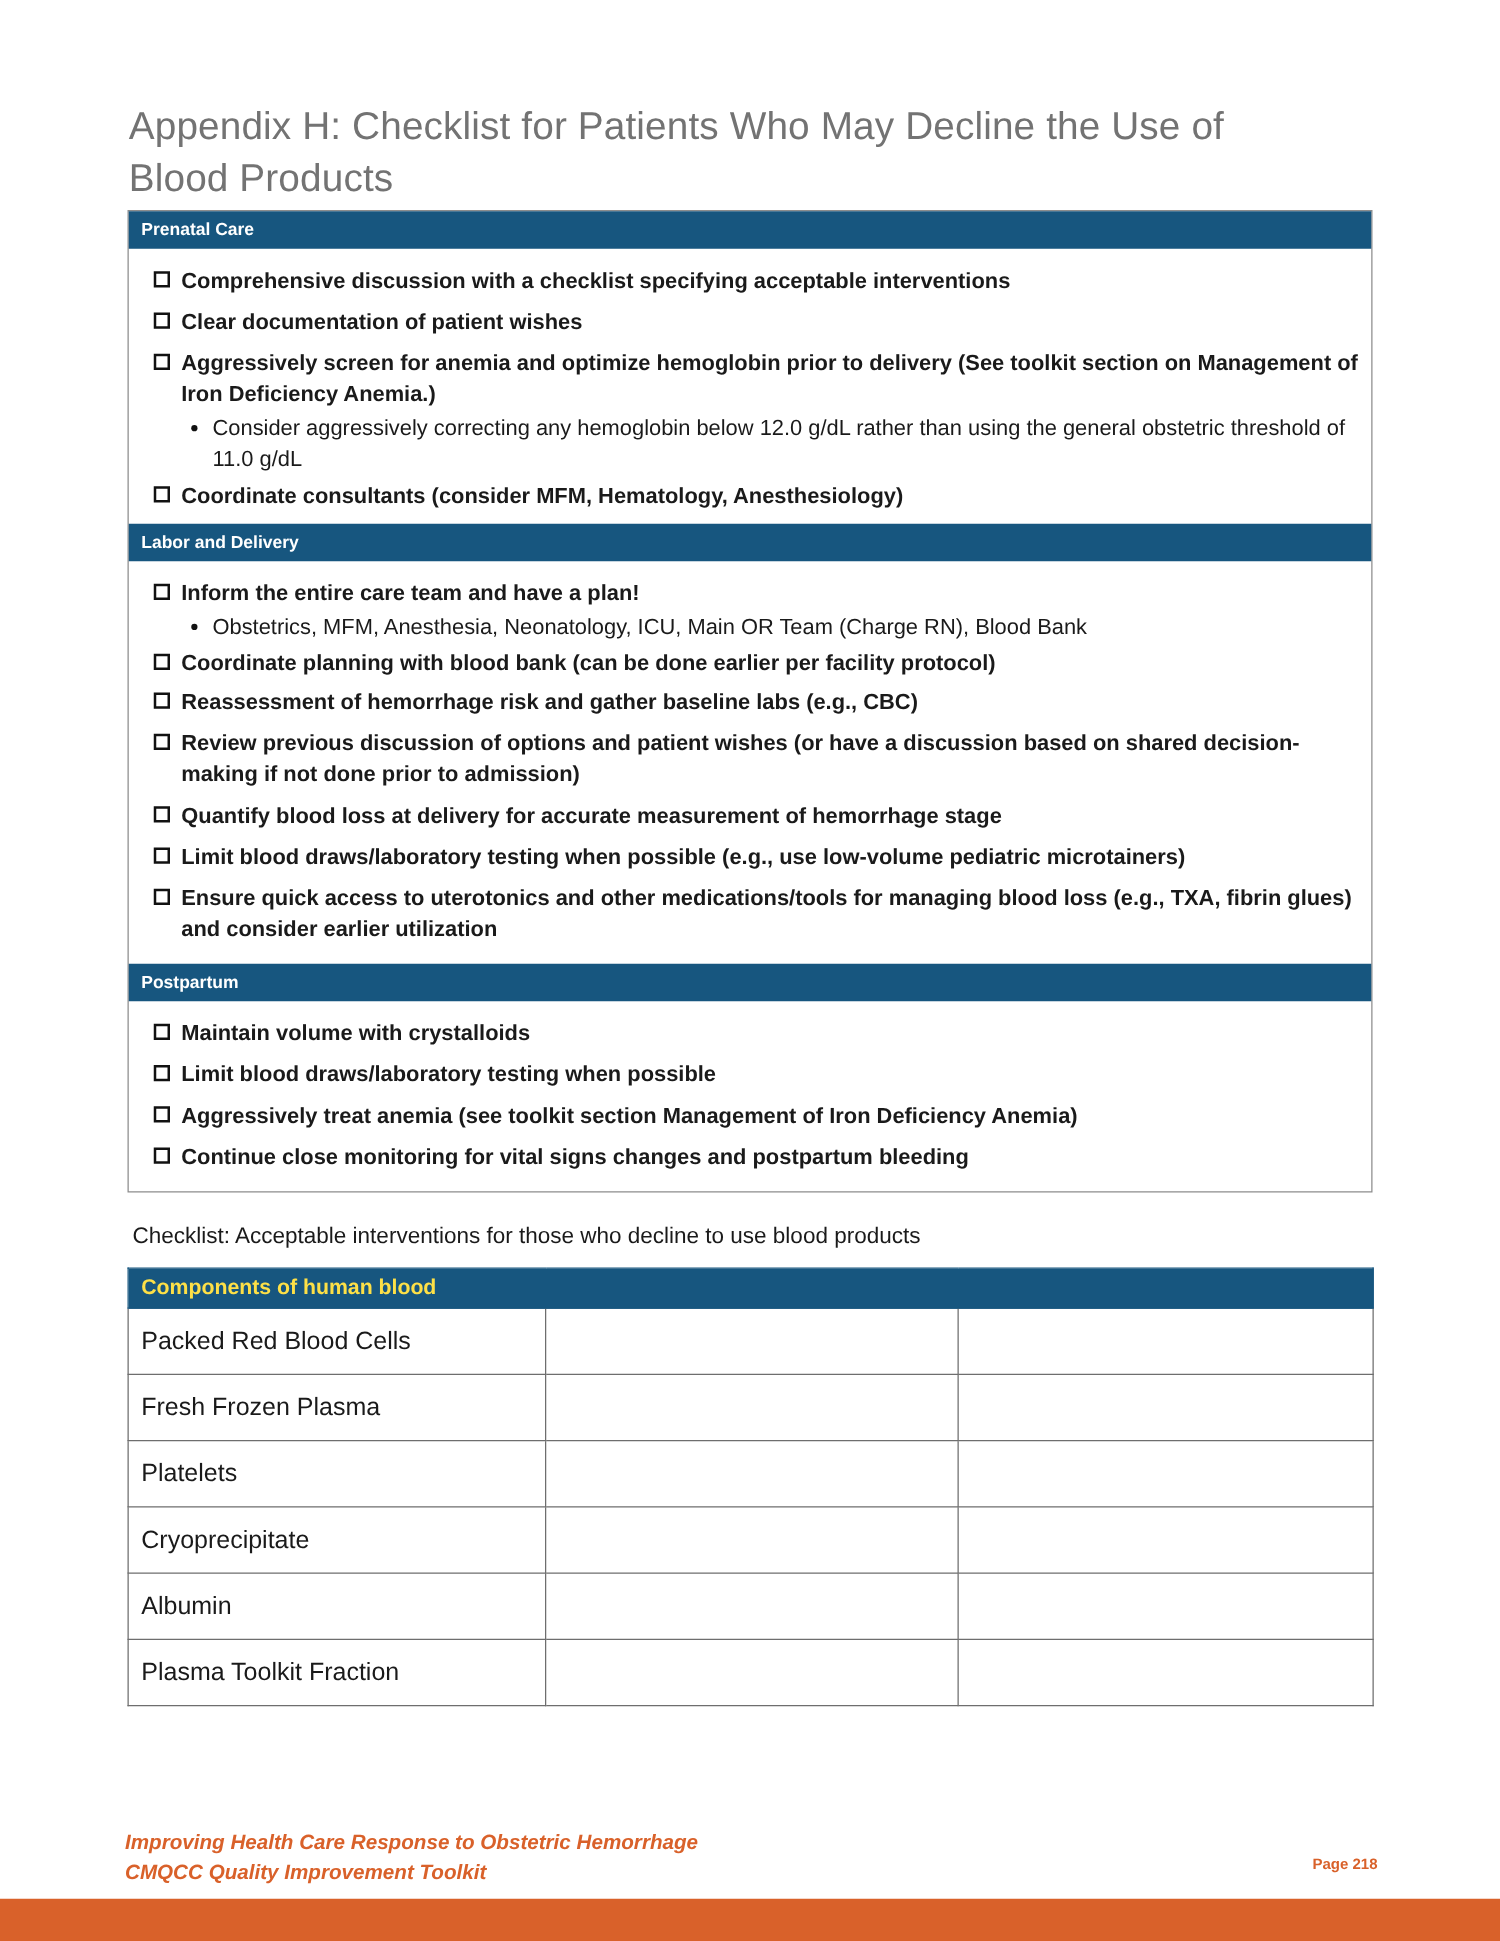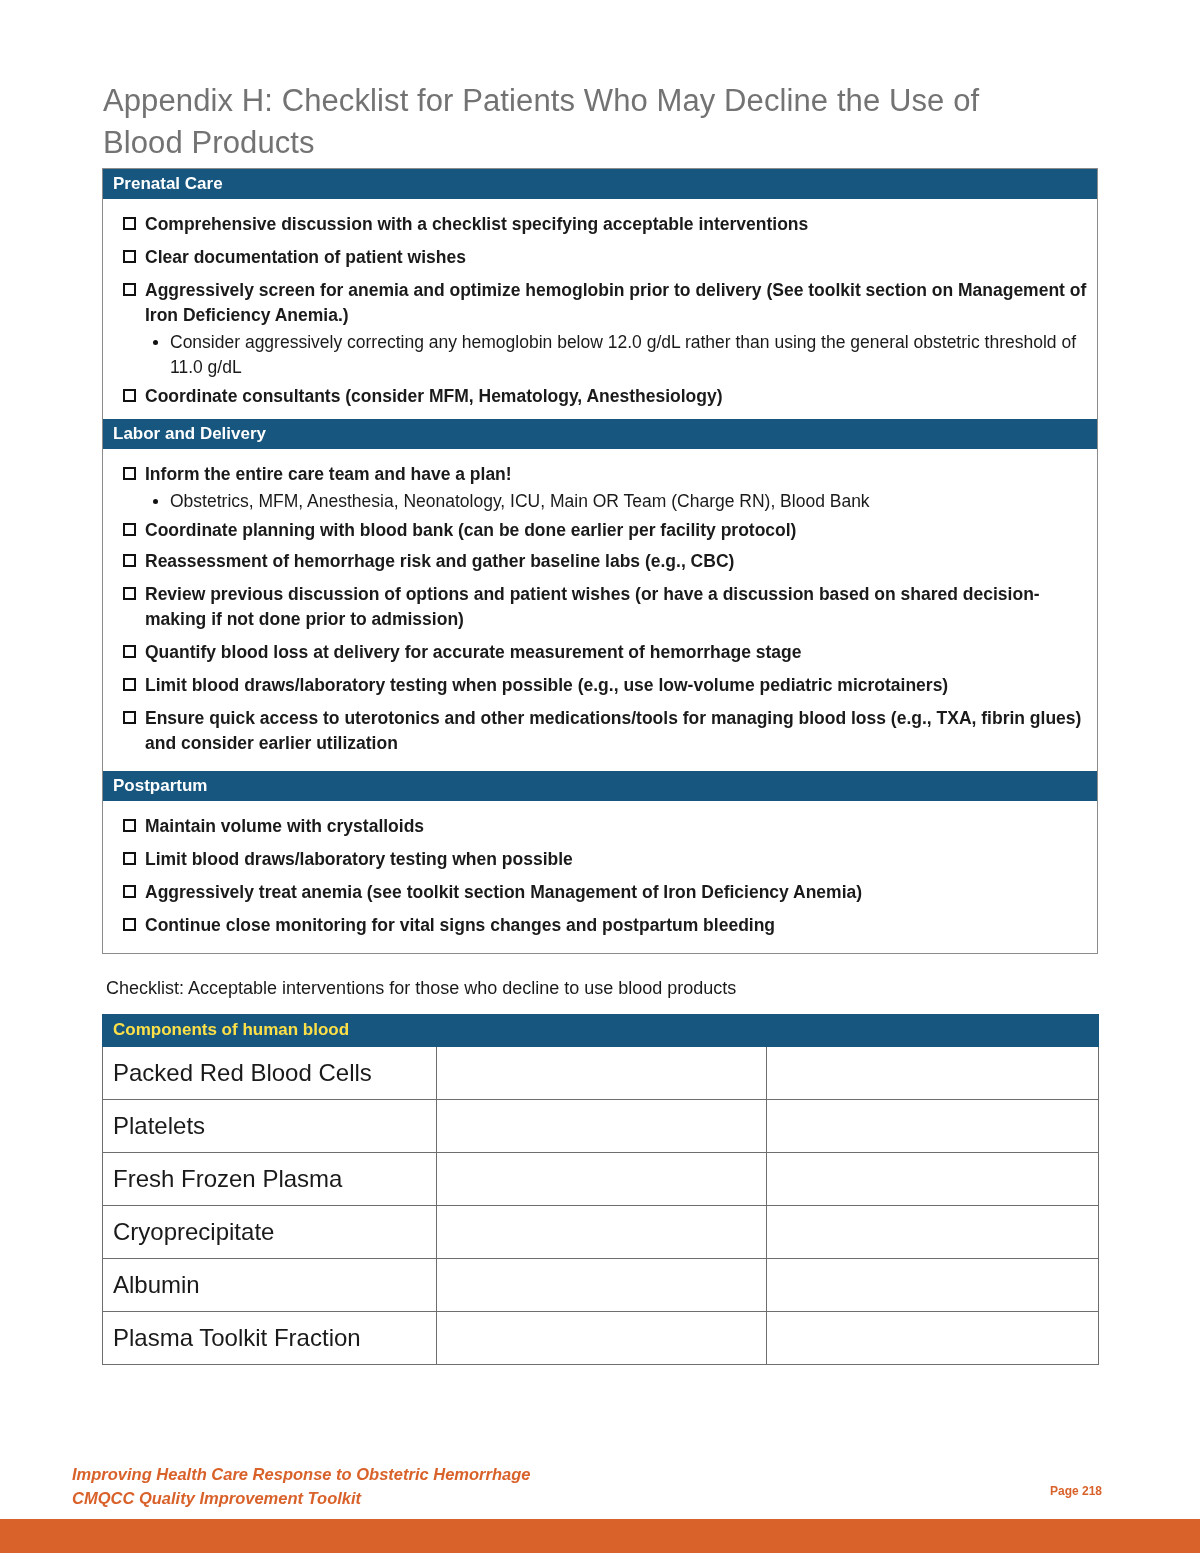"Prenatal Care" .sec-header { font-size: 17px -> 14px }
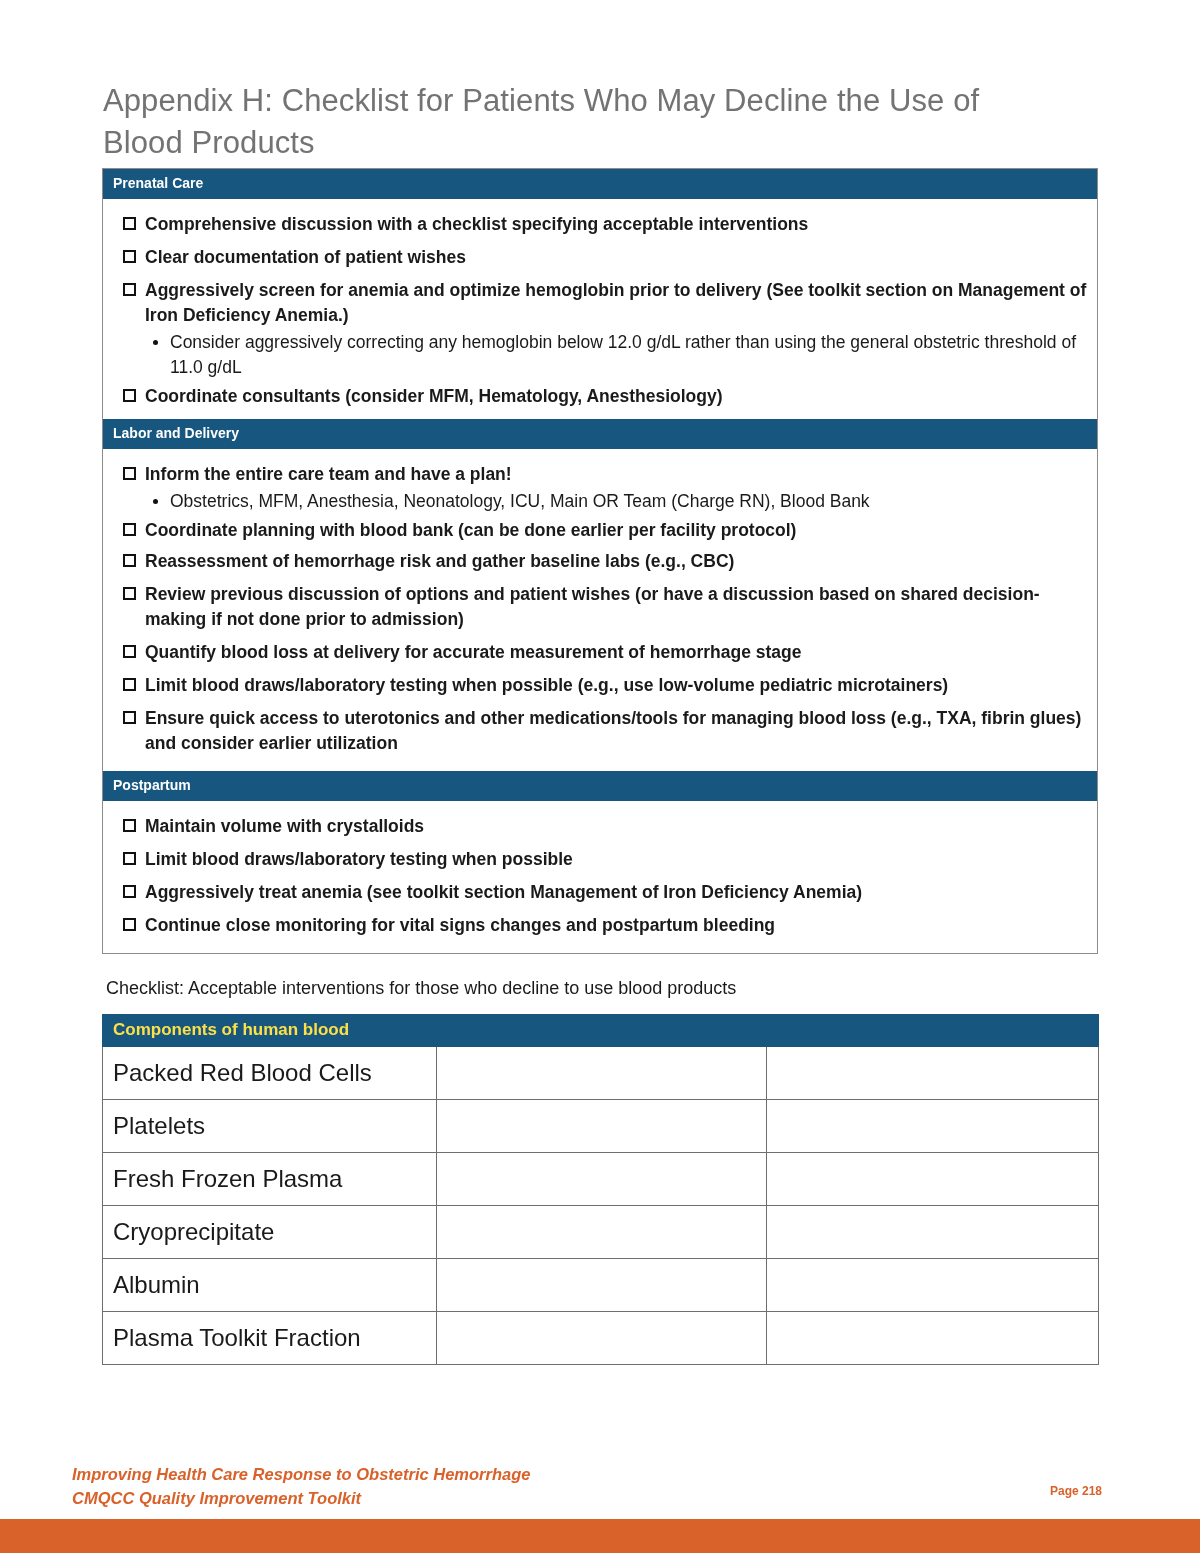"Packed Red Blood Cells" .blood-table tbody td { font-size: 24px -> 20px }
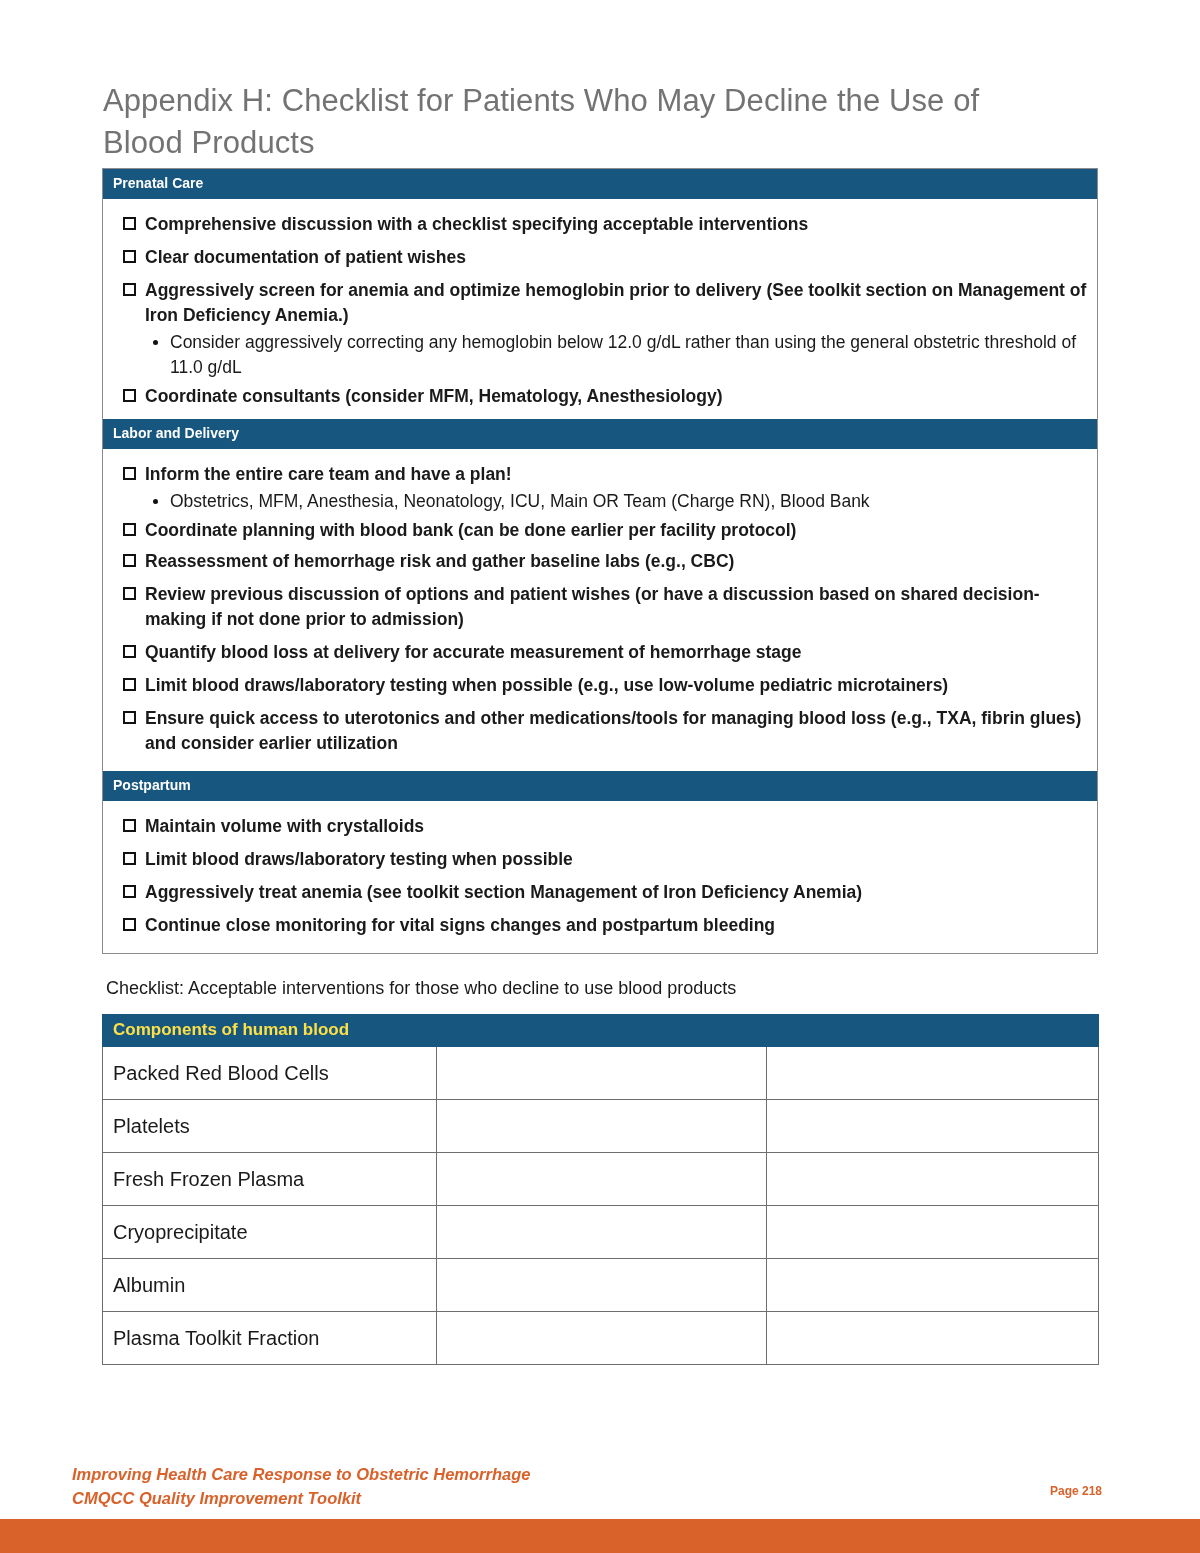"Platelets" tr { order: before "Fresh Frozen Plasma" -> after "Fresh Frozen Plasma" }
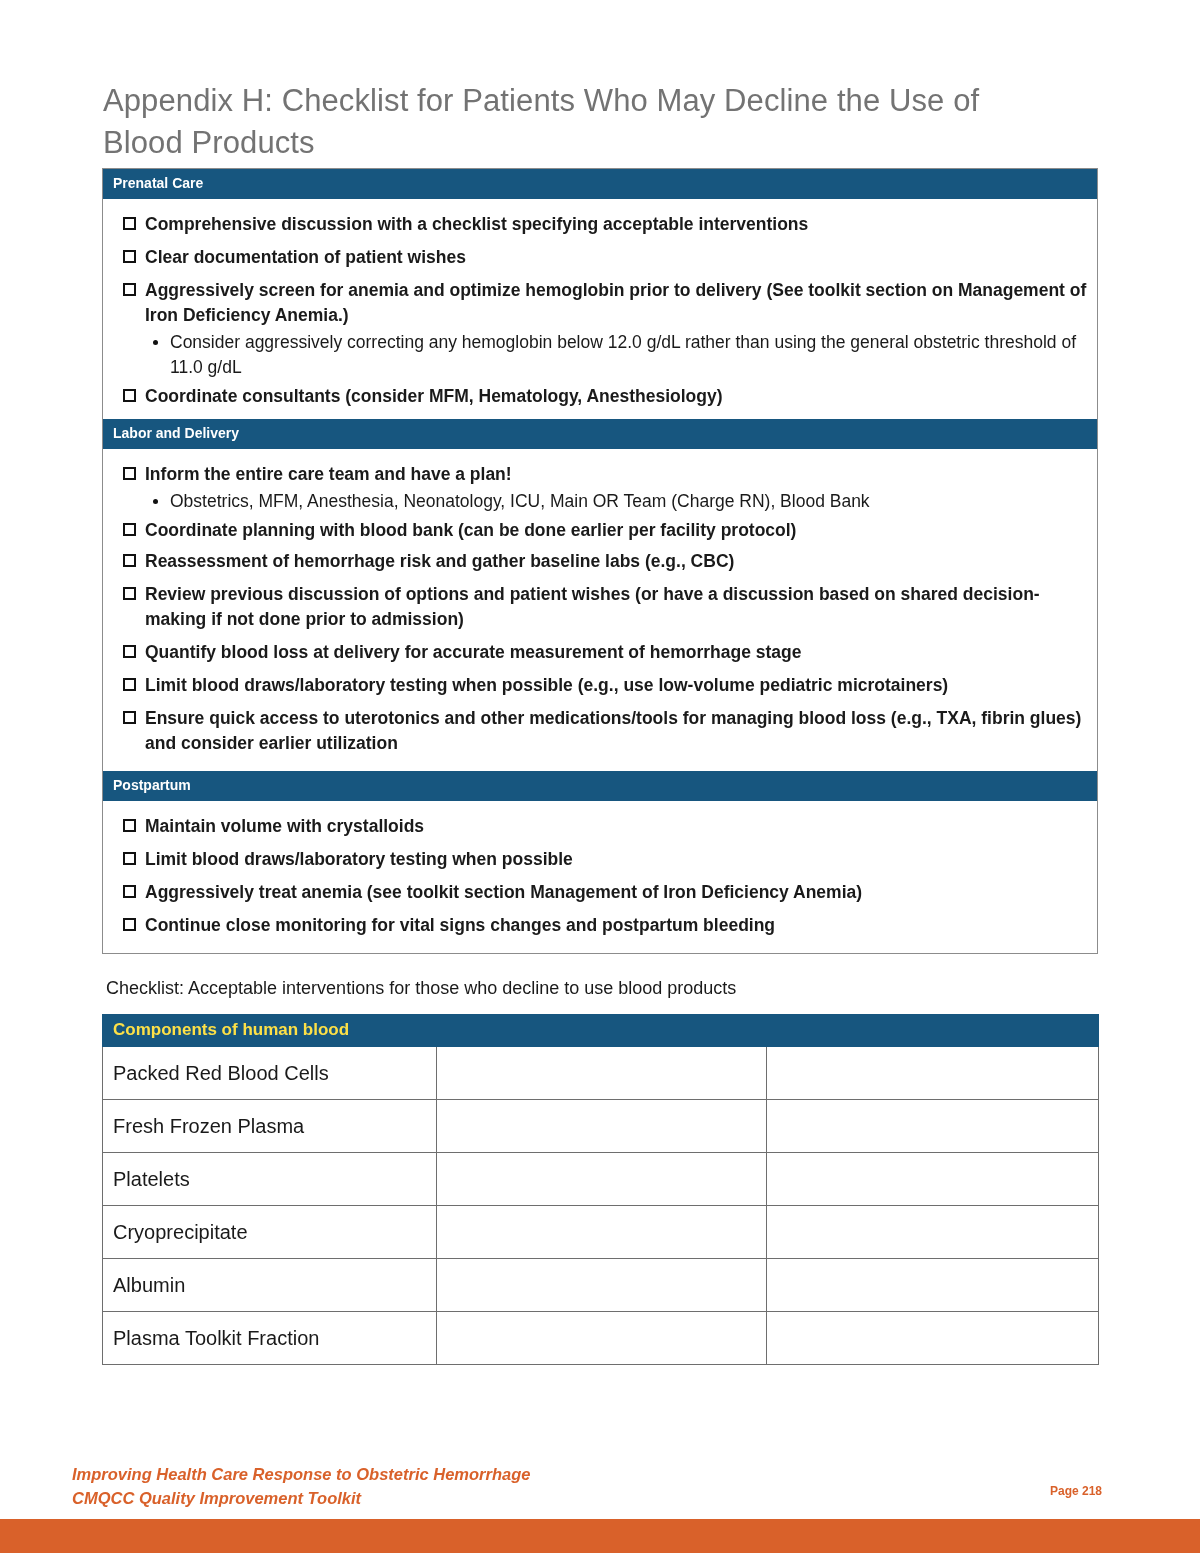"Improving Health Care Response to" .footer-left { left: 72px -> 100px }
